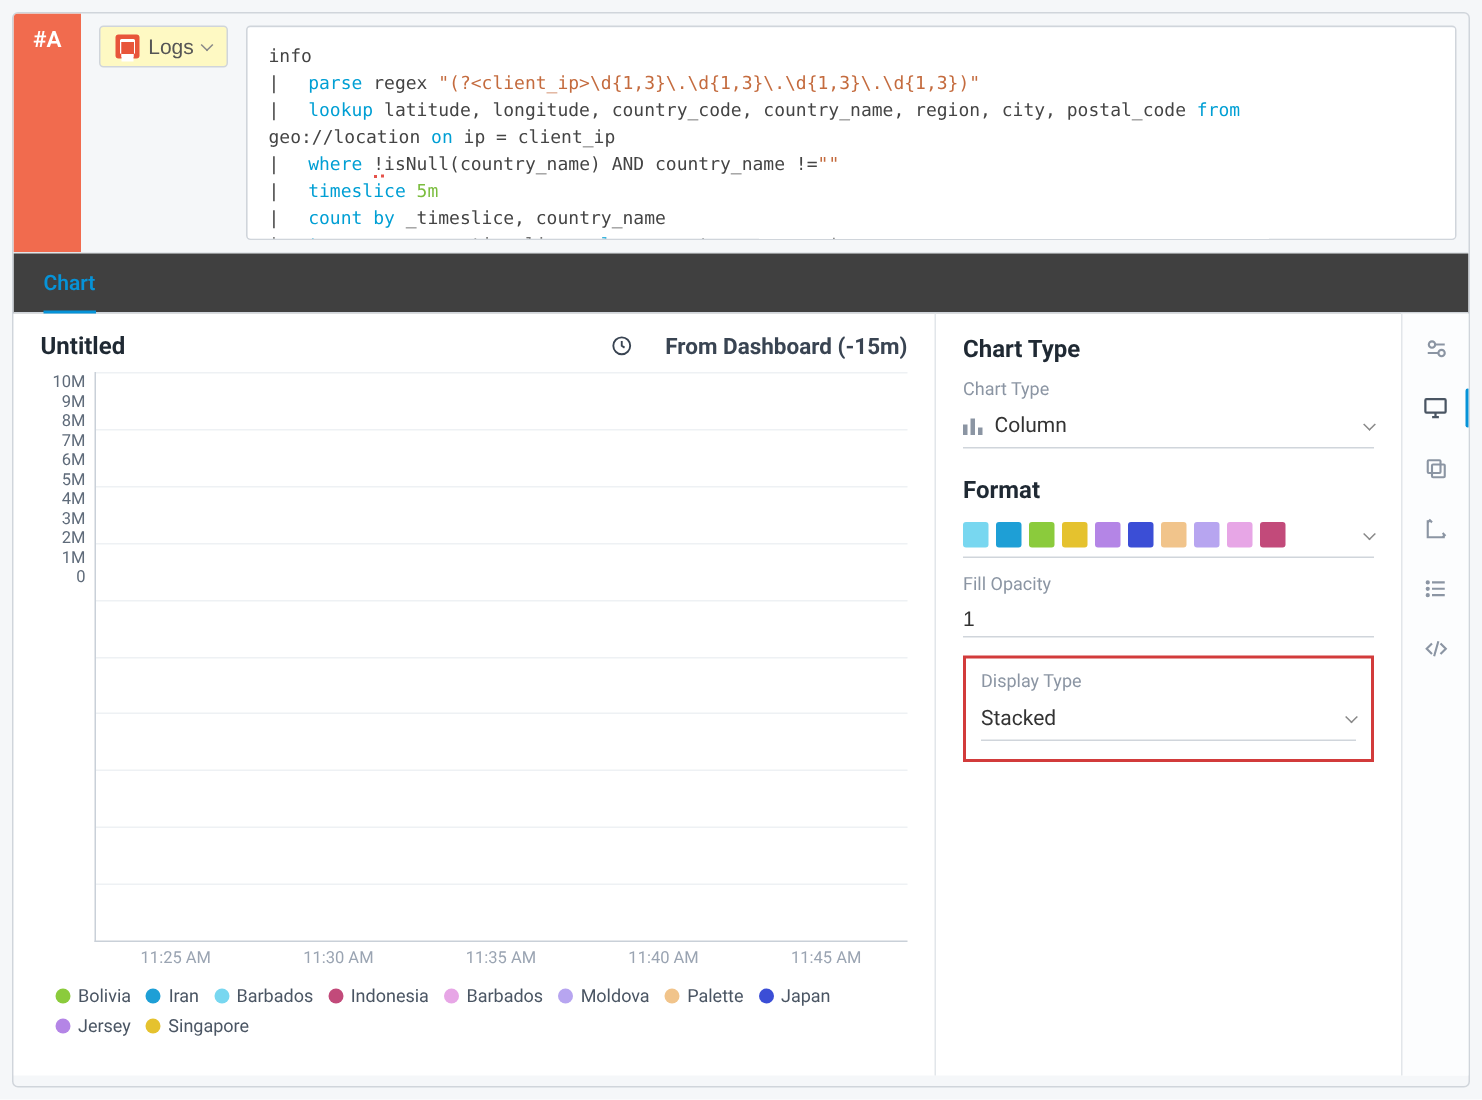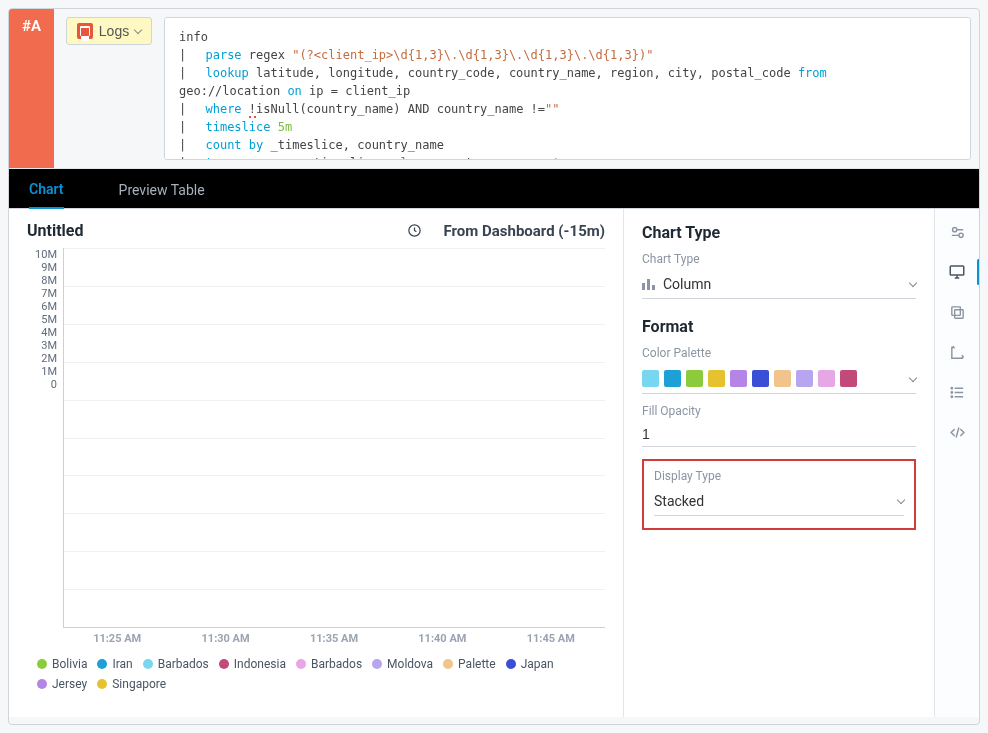"Chart" .tabs-row { background: #000000 -> #404040; gap: 25px -> none }
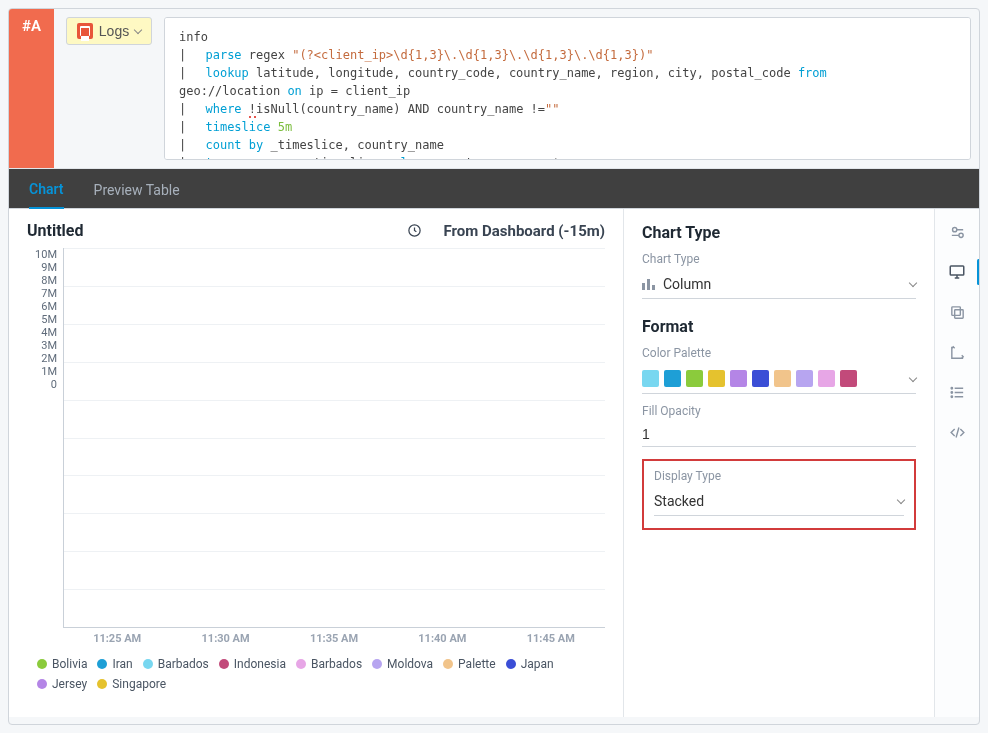"Preview Table" div.tab { html: <div>Preview Table</div> -> none }
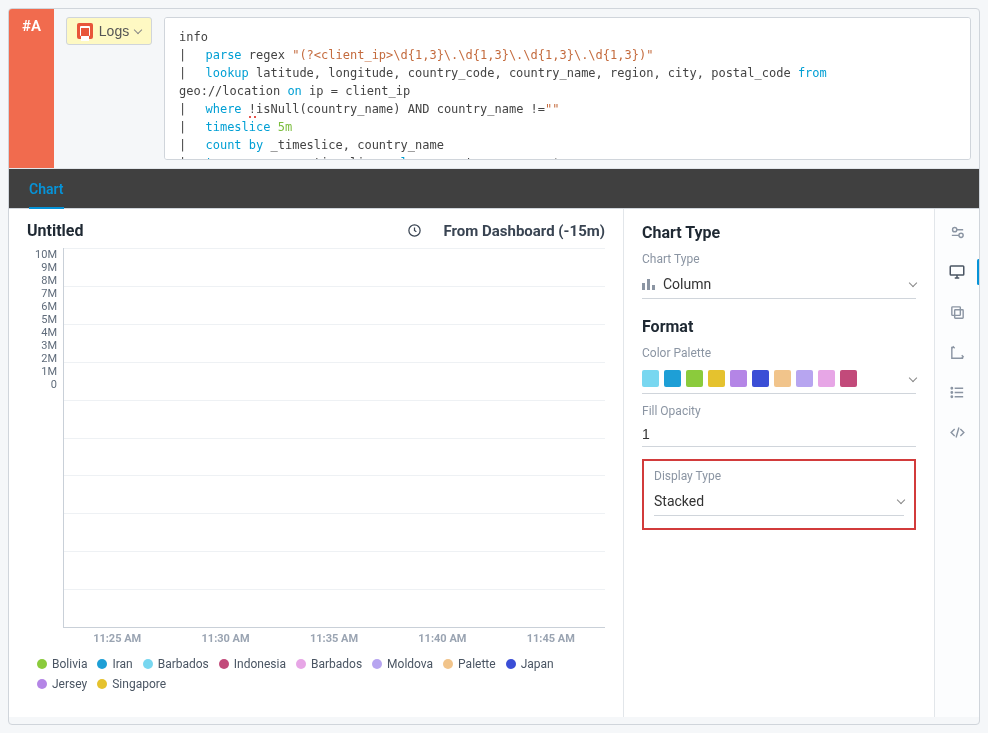"Color Palette" div.sp-label { html: <div>Color Palette</div> -> none }
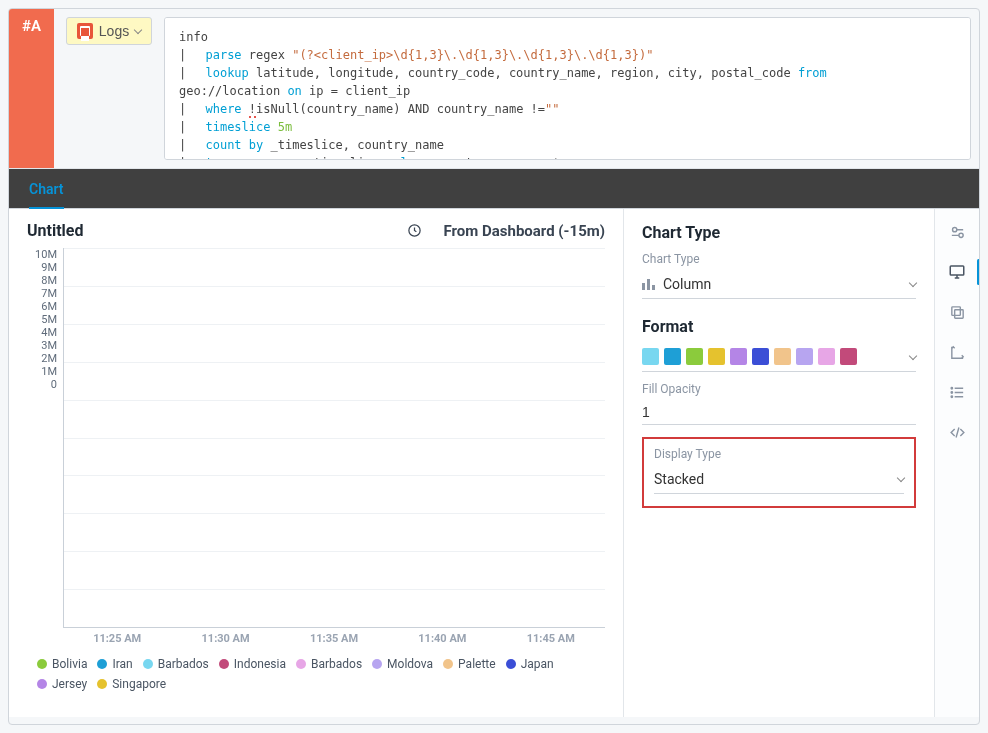"11:25 AM" .x-axis { font-weight: bold -> none }
